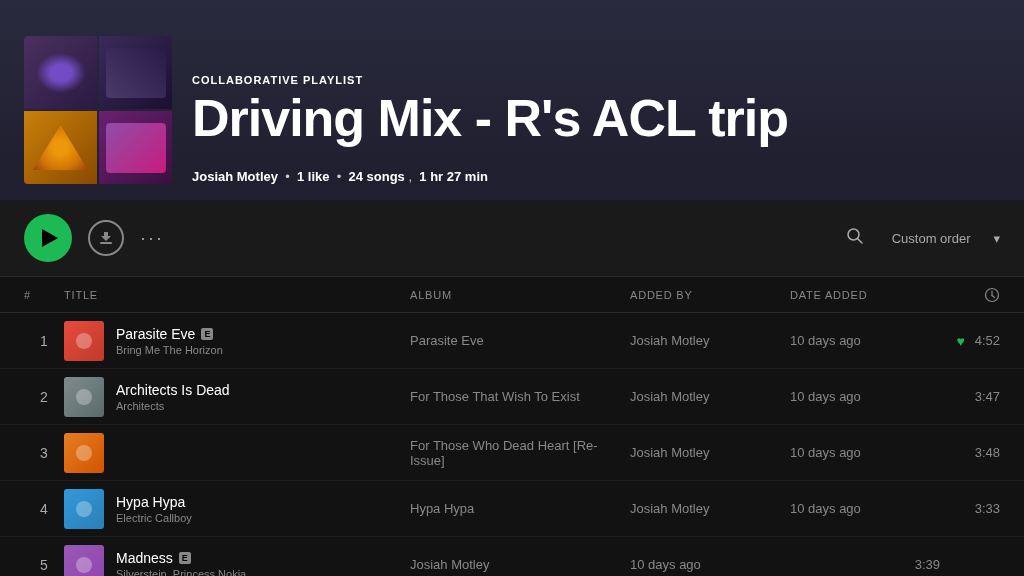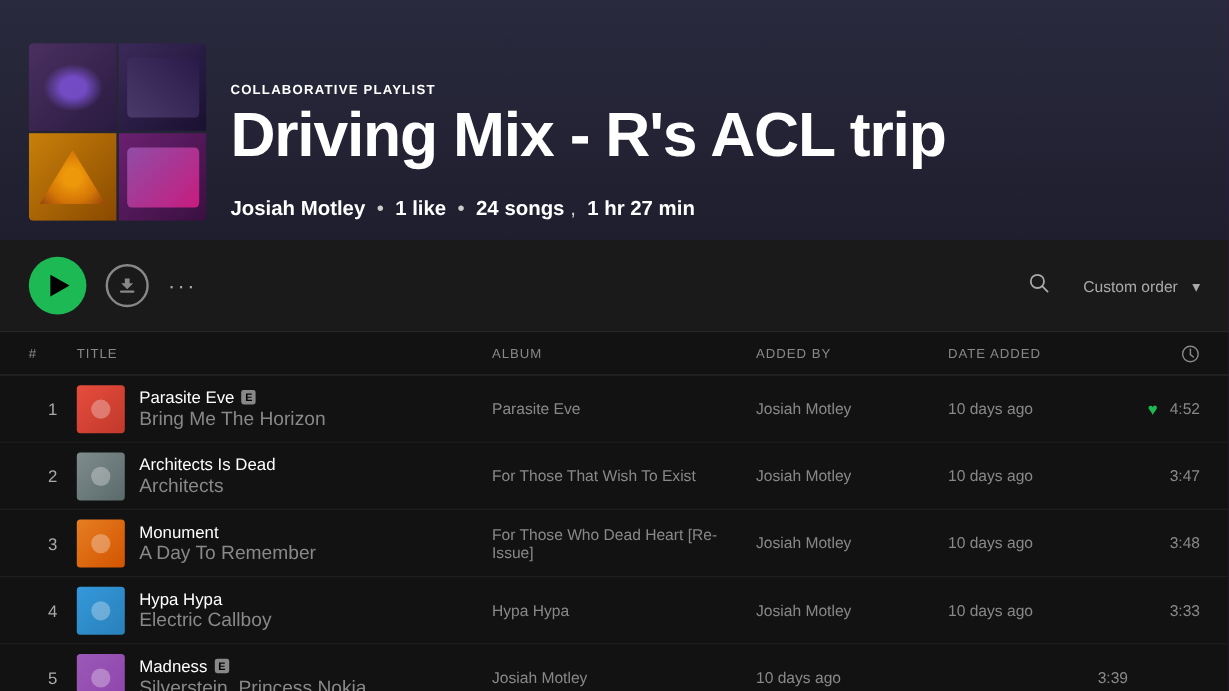"Josiah Motley • 1 like" .hero-meta { font-size: 17px -> 13px }
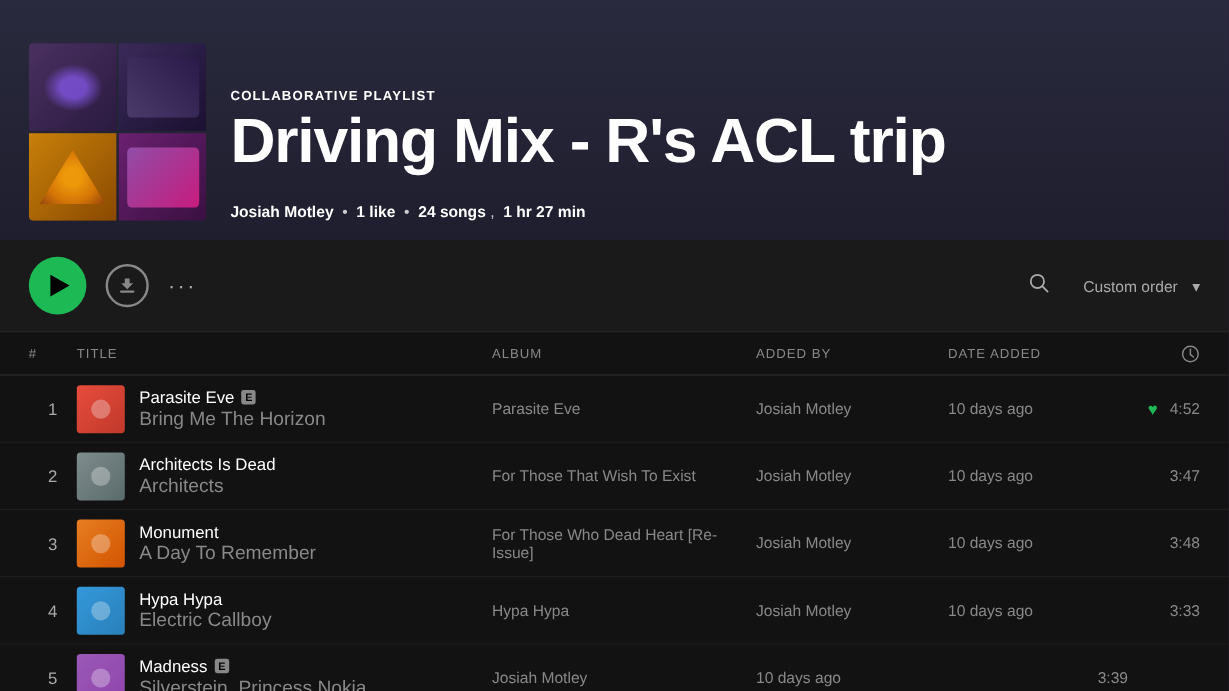"Custom order" .sort-btn { gap: 12px -> 23px }
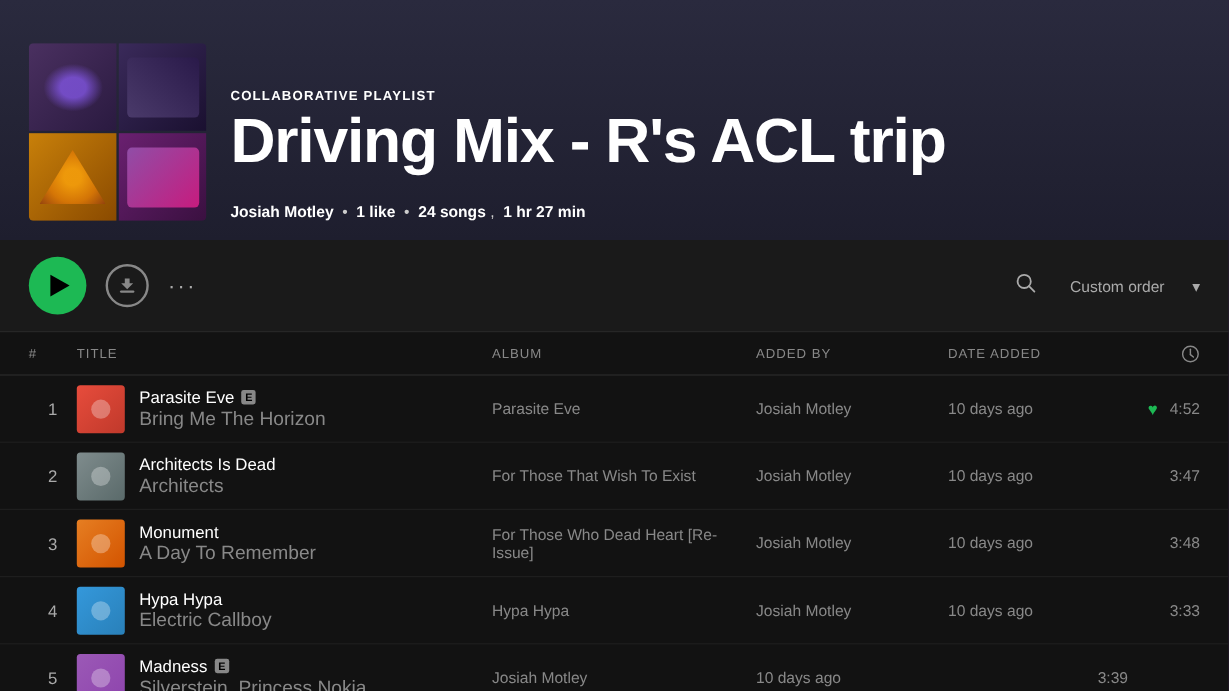"Bring Me The Horizon" .track-artist { font-size: 16px -> 11px }
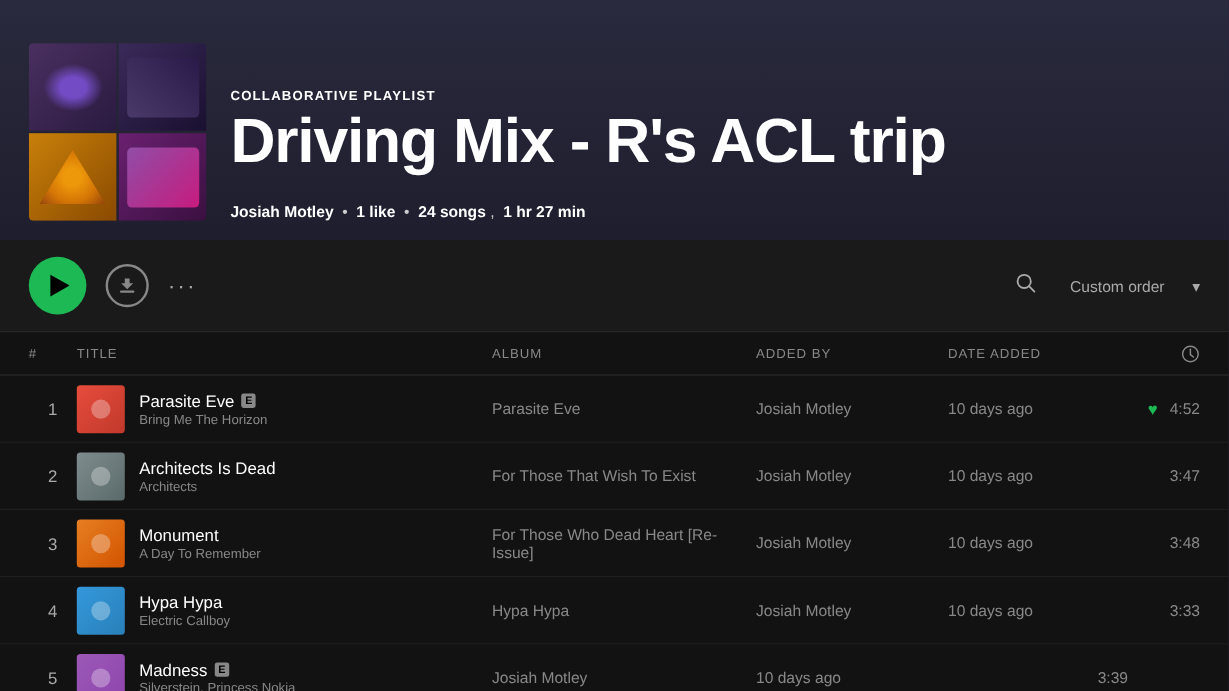"Monument" div.track-title-block { html: <div> <div>Monument </div> <div>A Day To Remember</div> </div> -> none }
